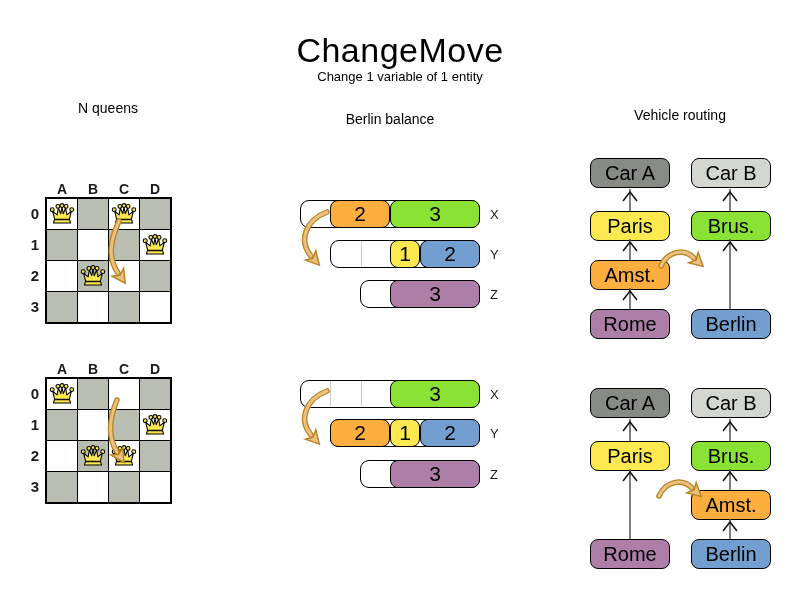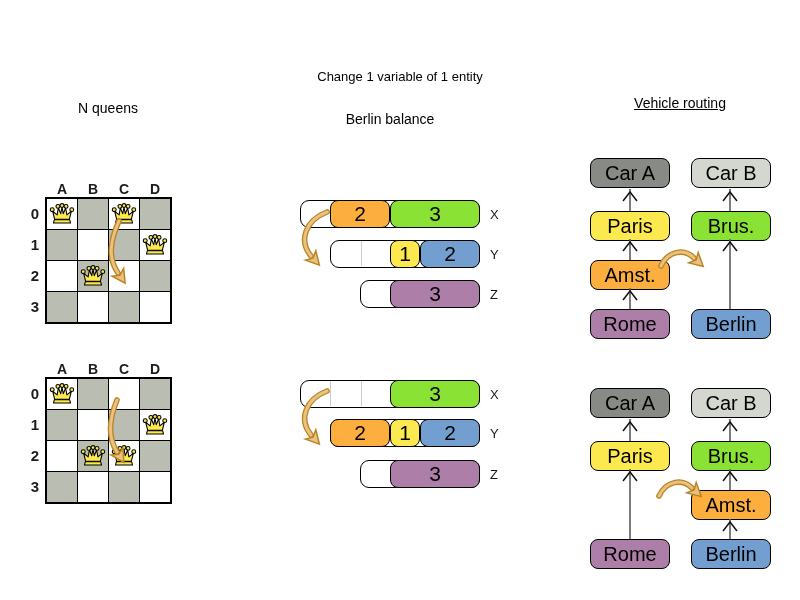"ChangeMove" div.title { html: none -> <div>ChangeMove</div> }
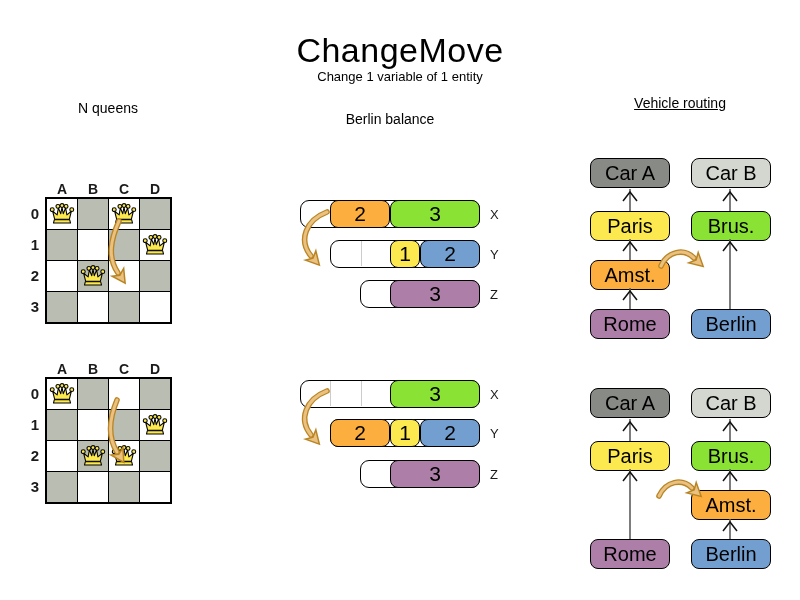"Vehicle routing" .head-vr { text-decoration: underline -> none; top: 94px -> 106px }
